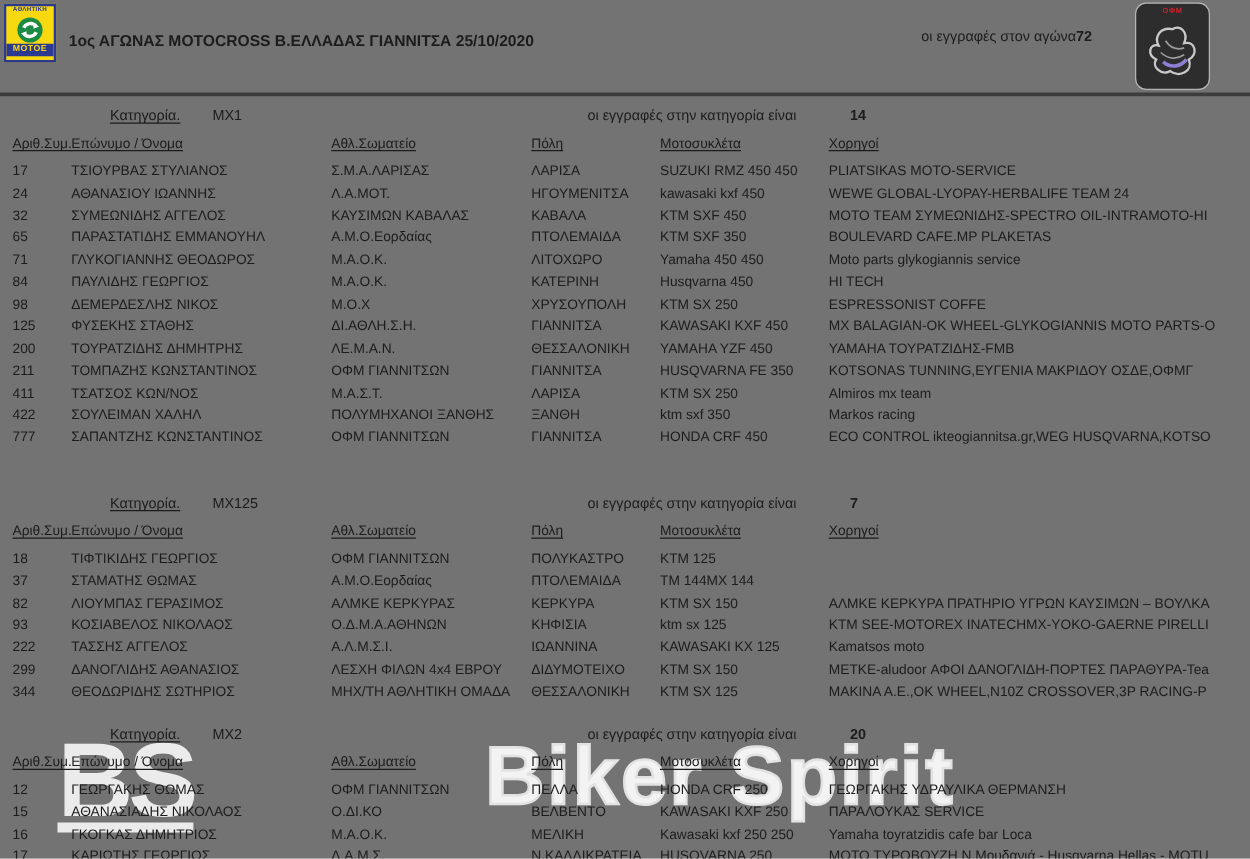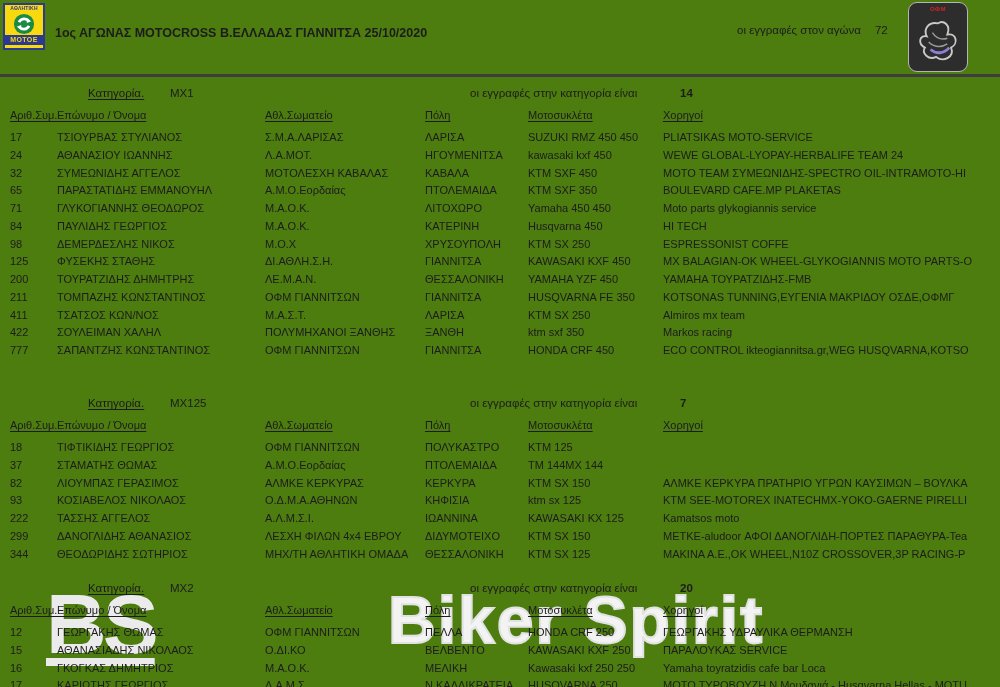"1ος ΑΓΩΝΑΣ MOTOCROSS Β.ΕΛΛΑΔΑΣ ΓΙΑΝΝΙΤΣΑ" .page { background: #4d7c0f -> #737373 }
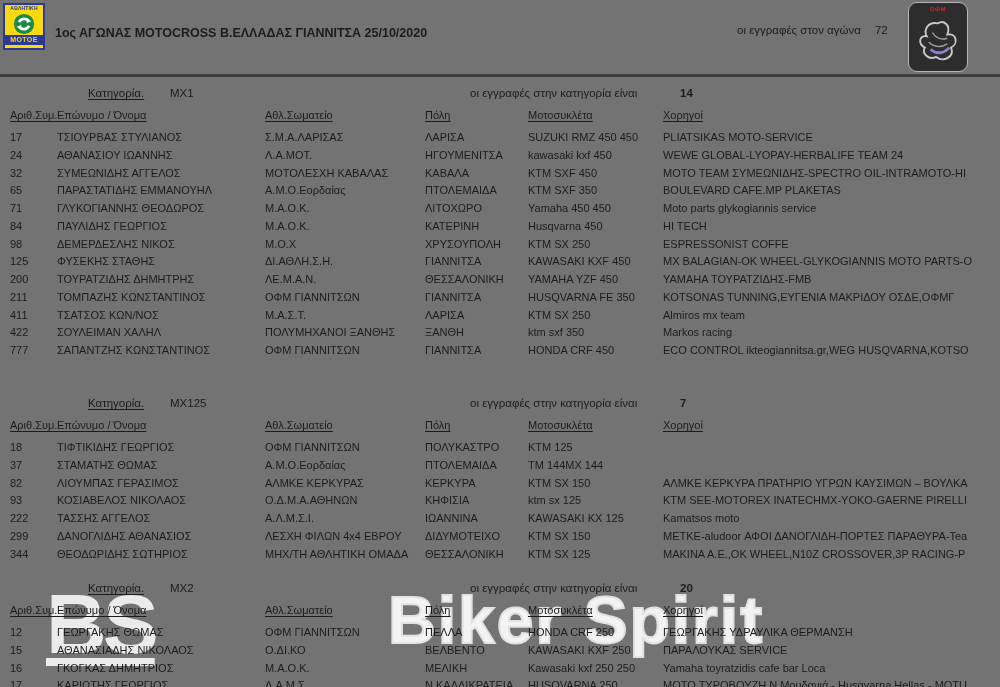"72" .total-num { font-weight: normal -> bold; margin-left: 14px -> none }
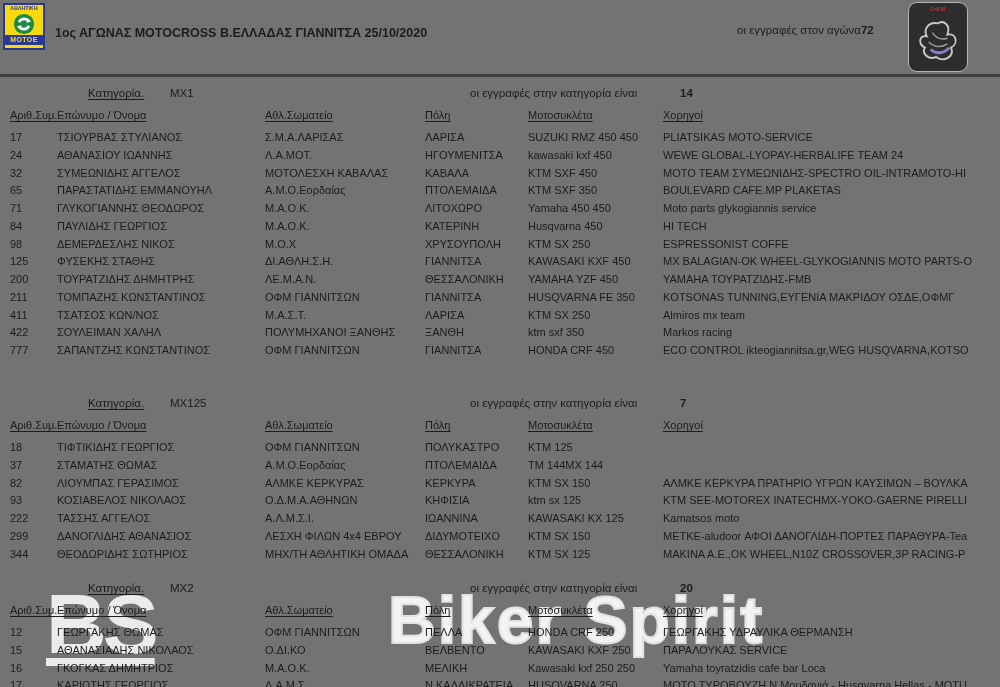"ΜΟΤΟΛΕΣΧΗ ΚΑΒΑΛΑΣ" span.cell { text: ΜΟΤΟΛΕΣΧΗ -> ΚΑΥΣΙΜΩΝ }
